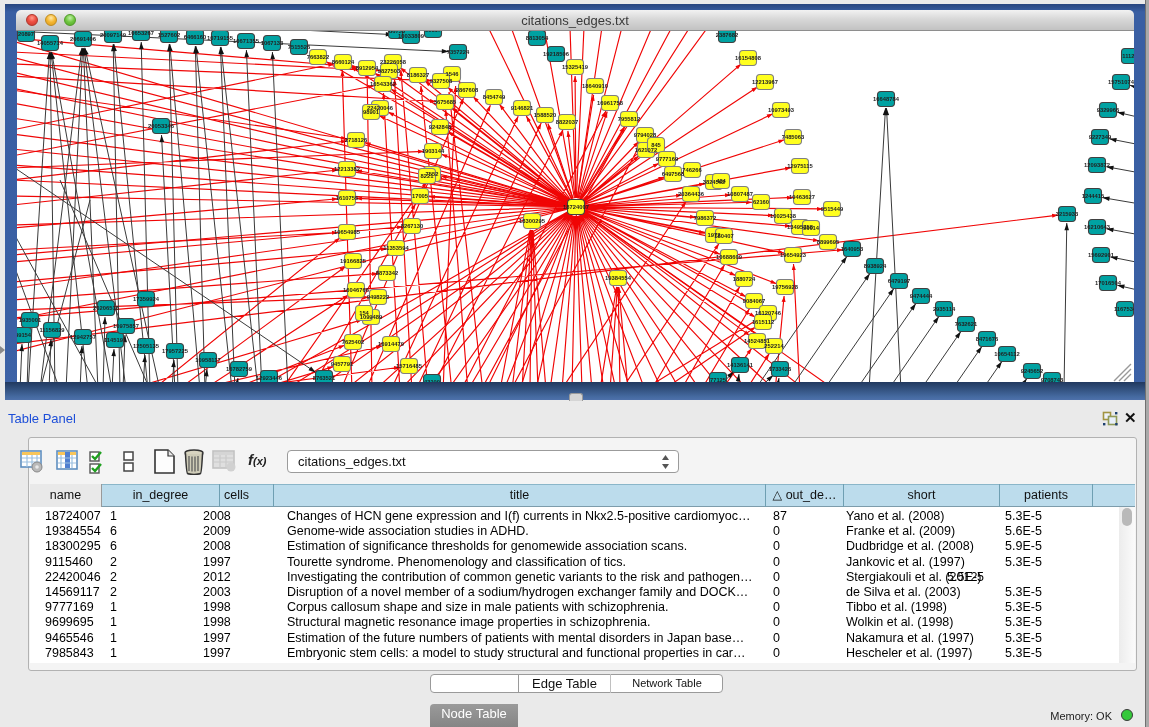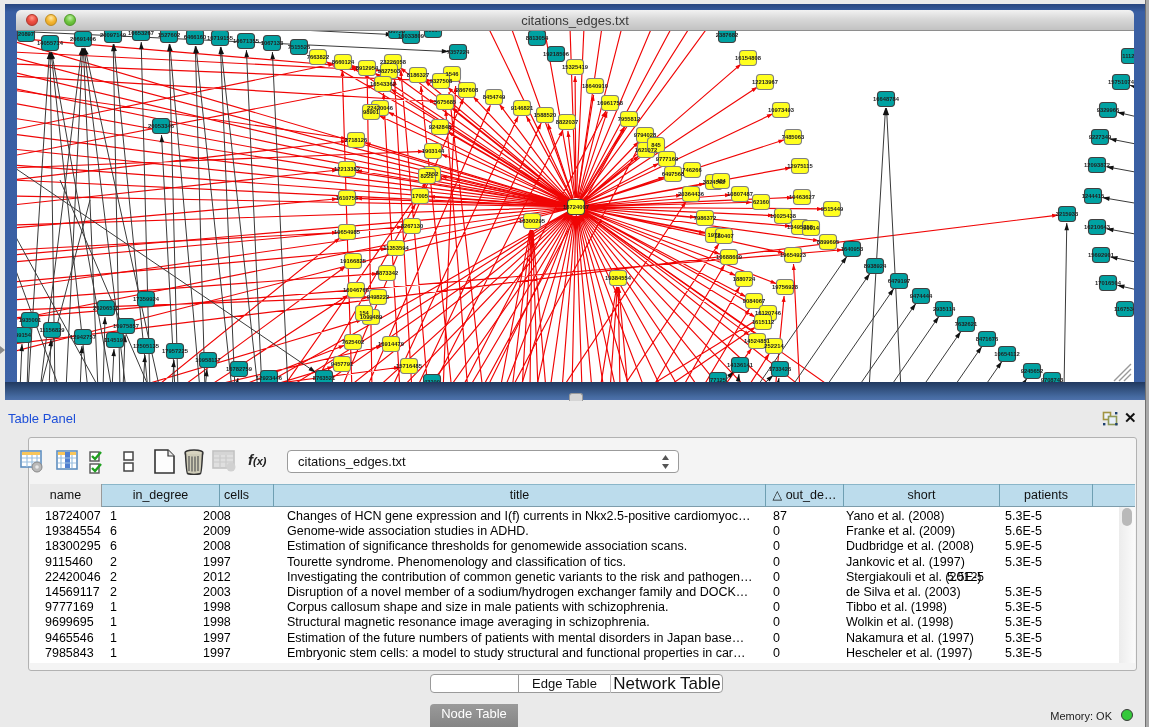"Structural magnetic resonance image" span { text: averaging -> properties }
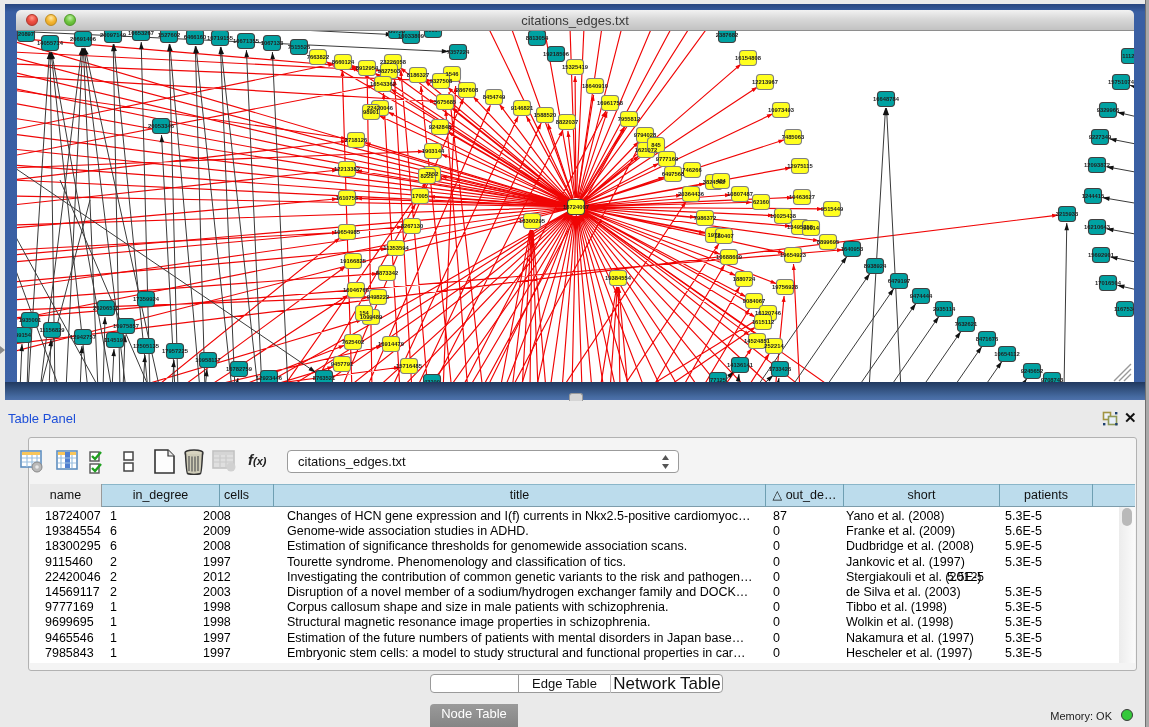"Network Table" div.abs { font-size: 17px -> 11px }
